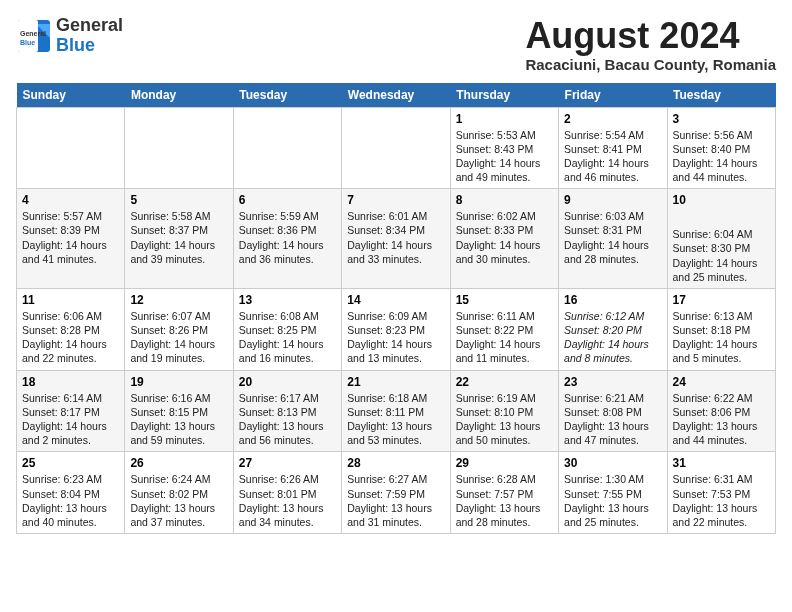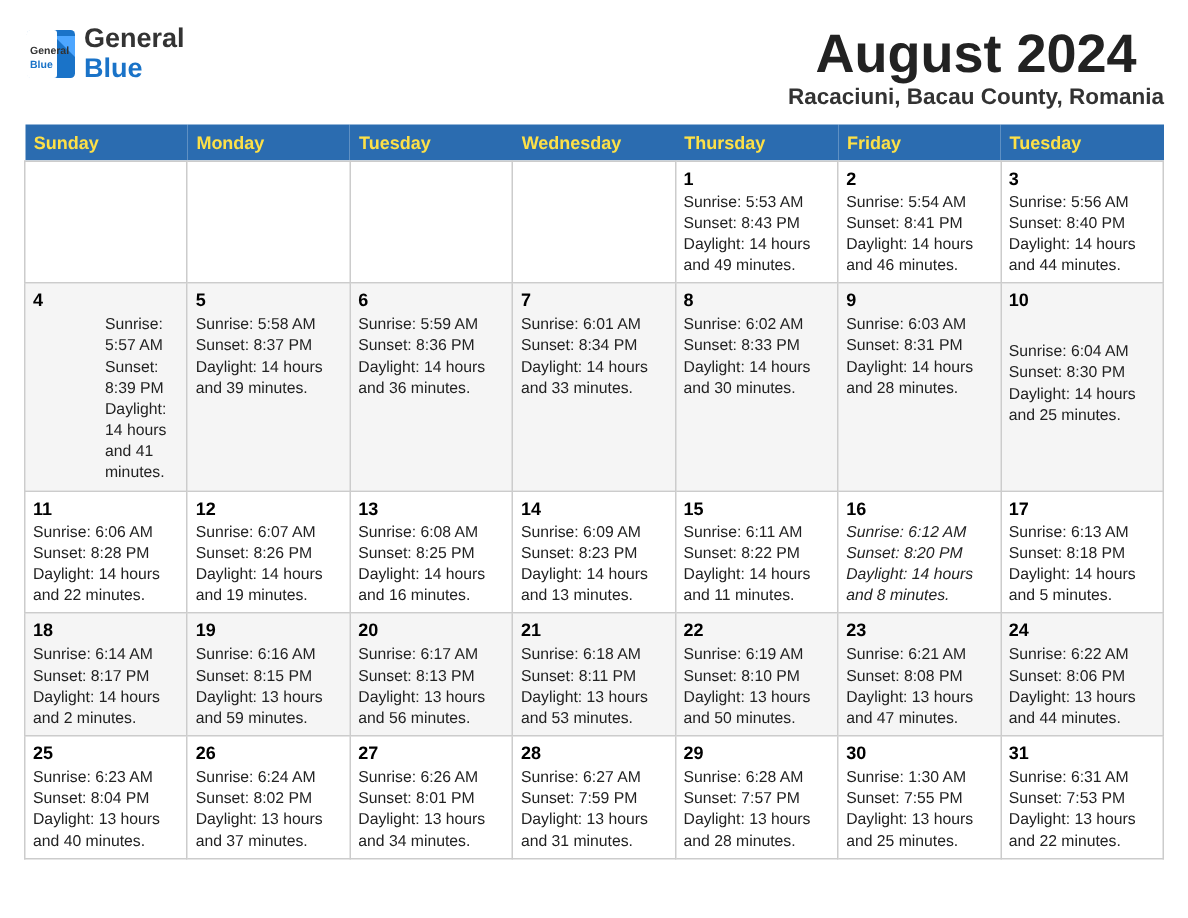"August 2024" .title-area { text-align: center -> left }
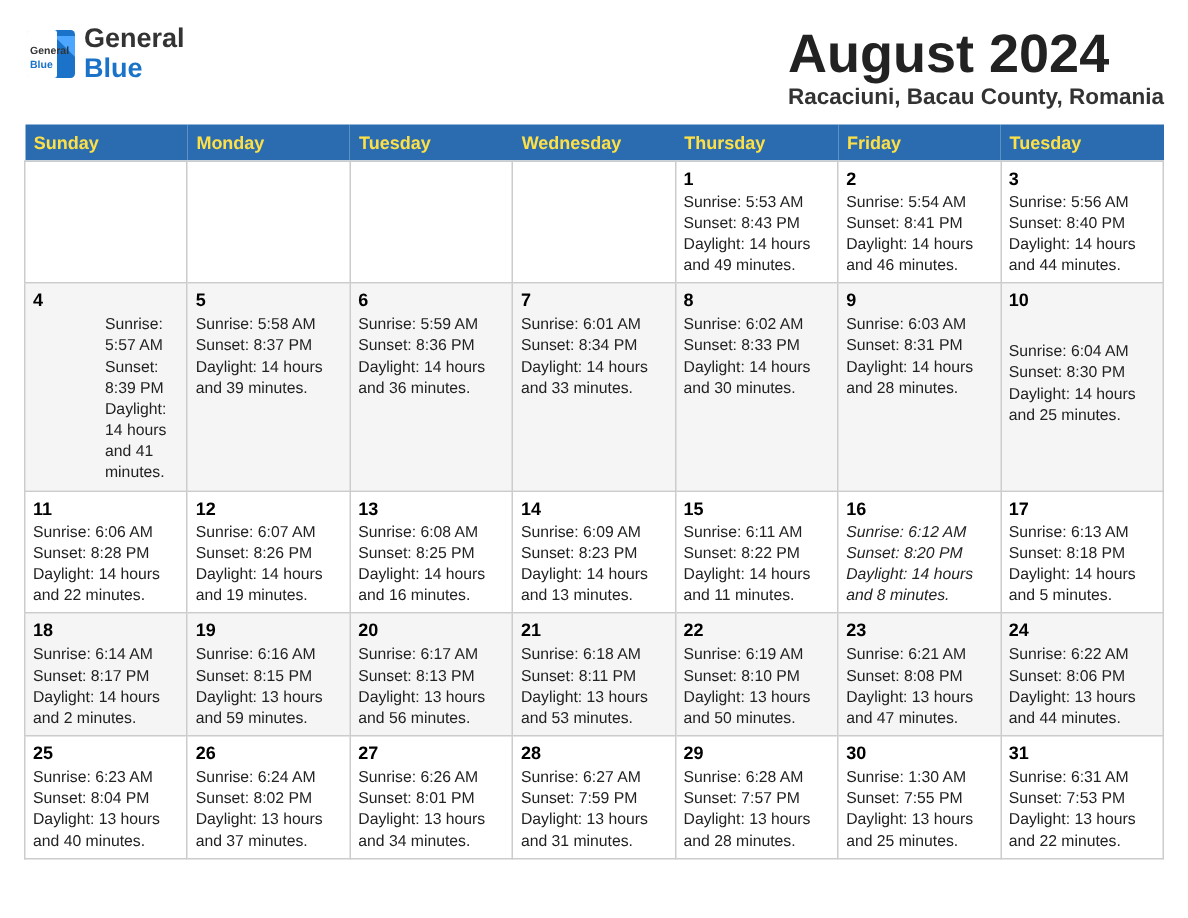"Sunday" .calendar th { color: #fde047 -> #ffffff }
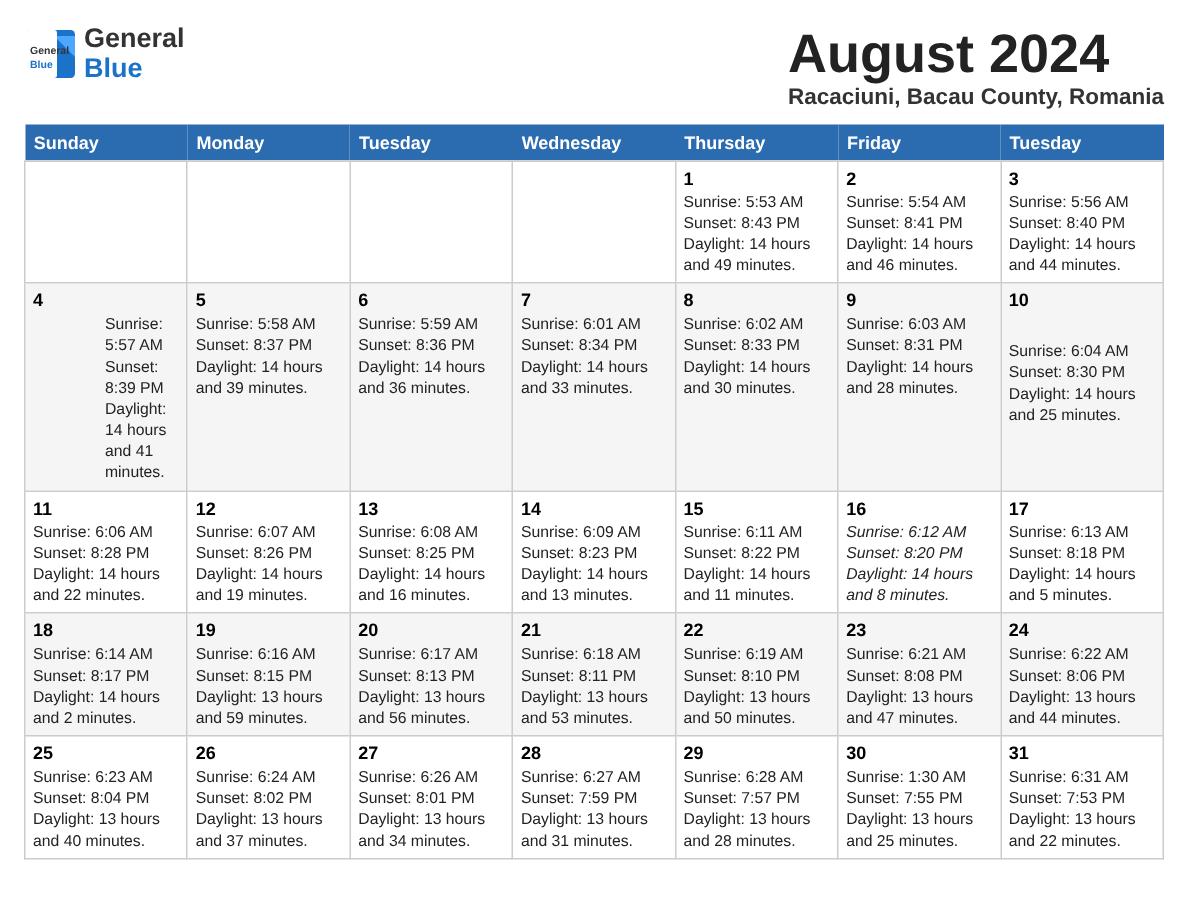"Sunrise: 5:57 AM" div.day-info { margin-left: 48px -> none }
